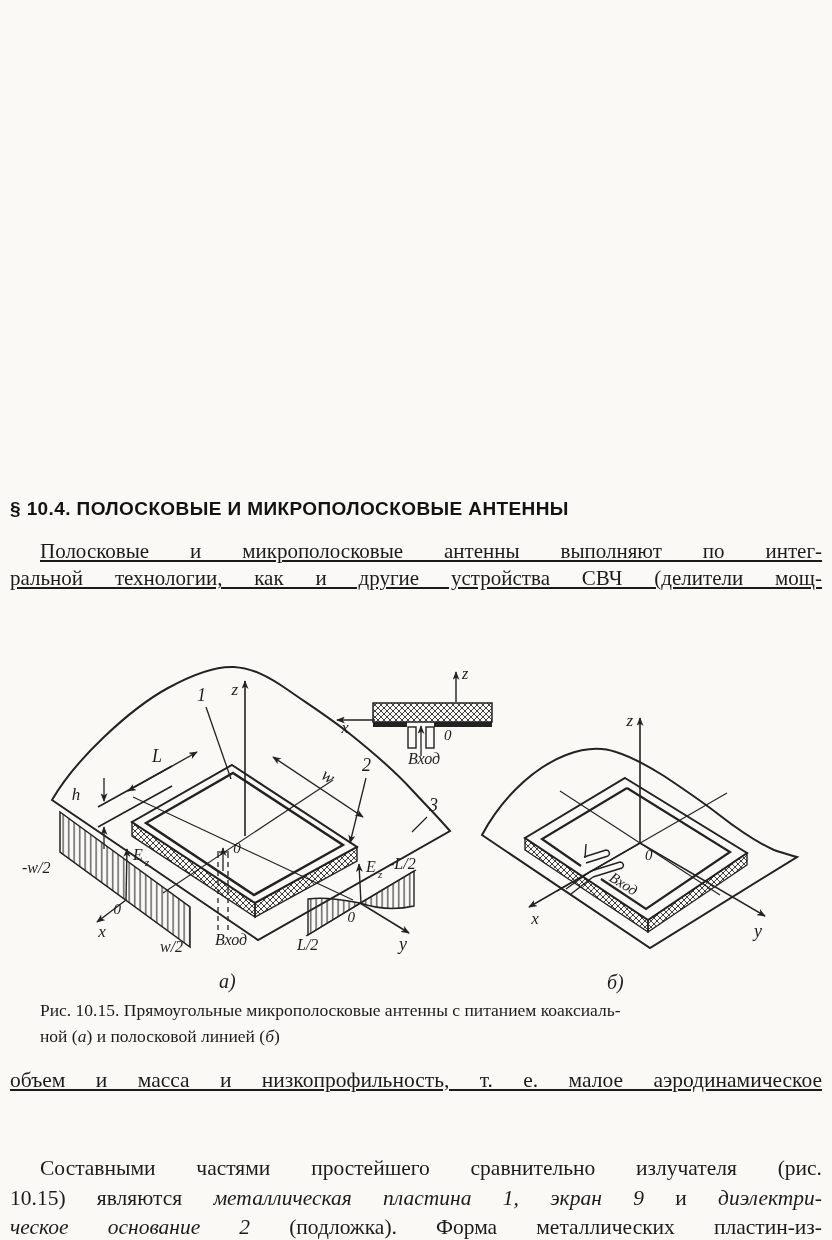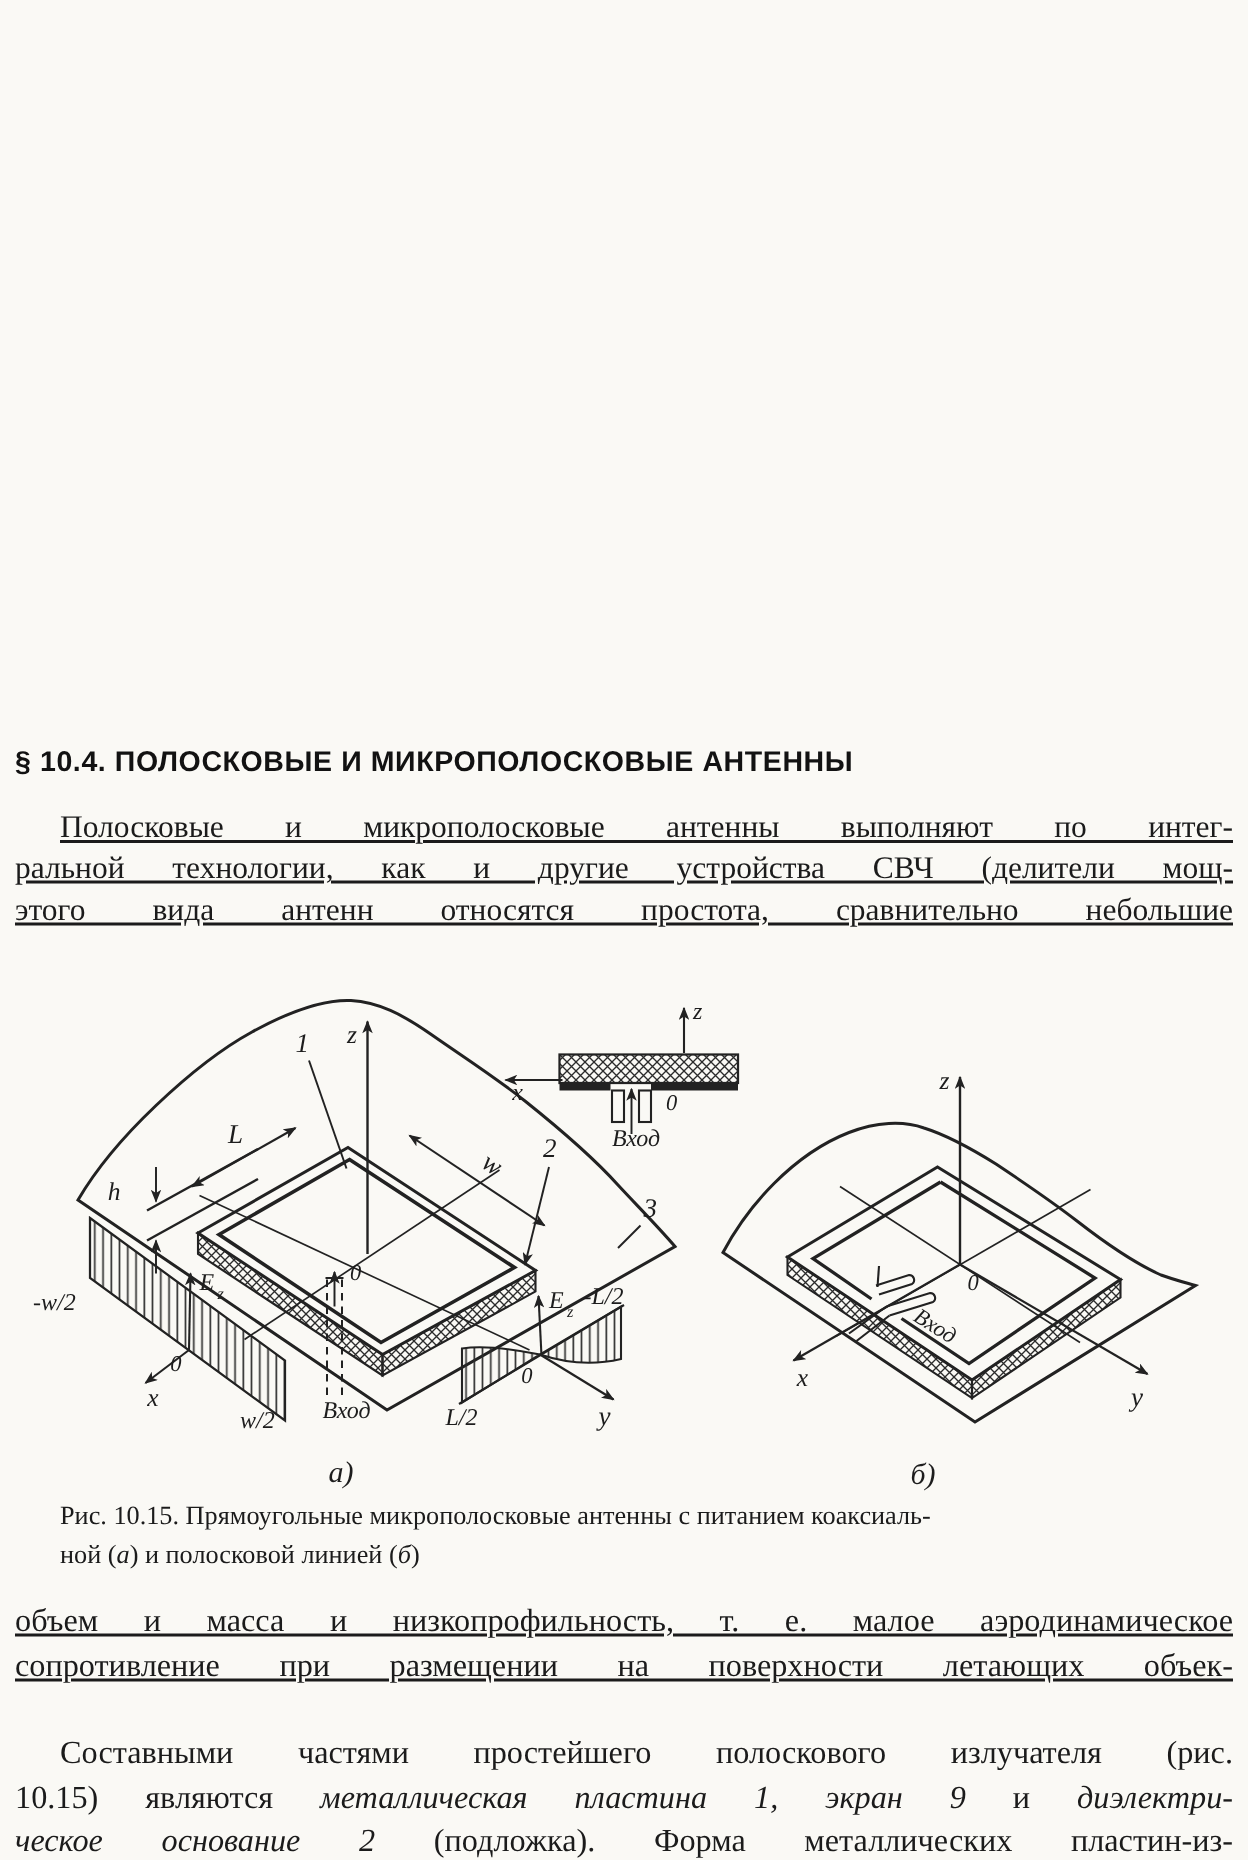"этого вида антенн относятся простота," div.ln { html: <div>этого вида антенн относятся простота, сравнительно небольшие</div> -> none }
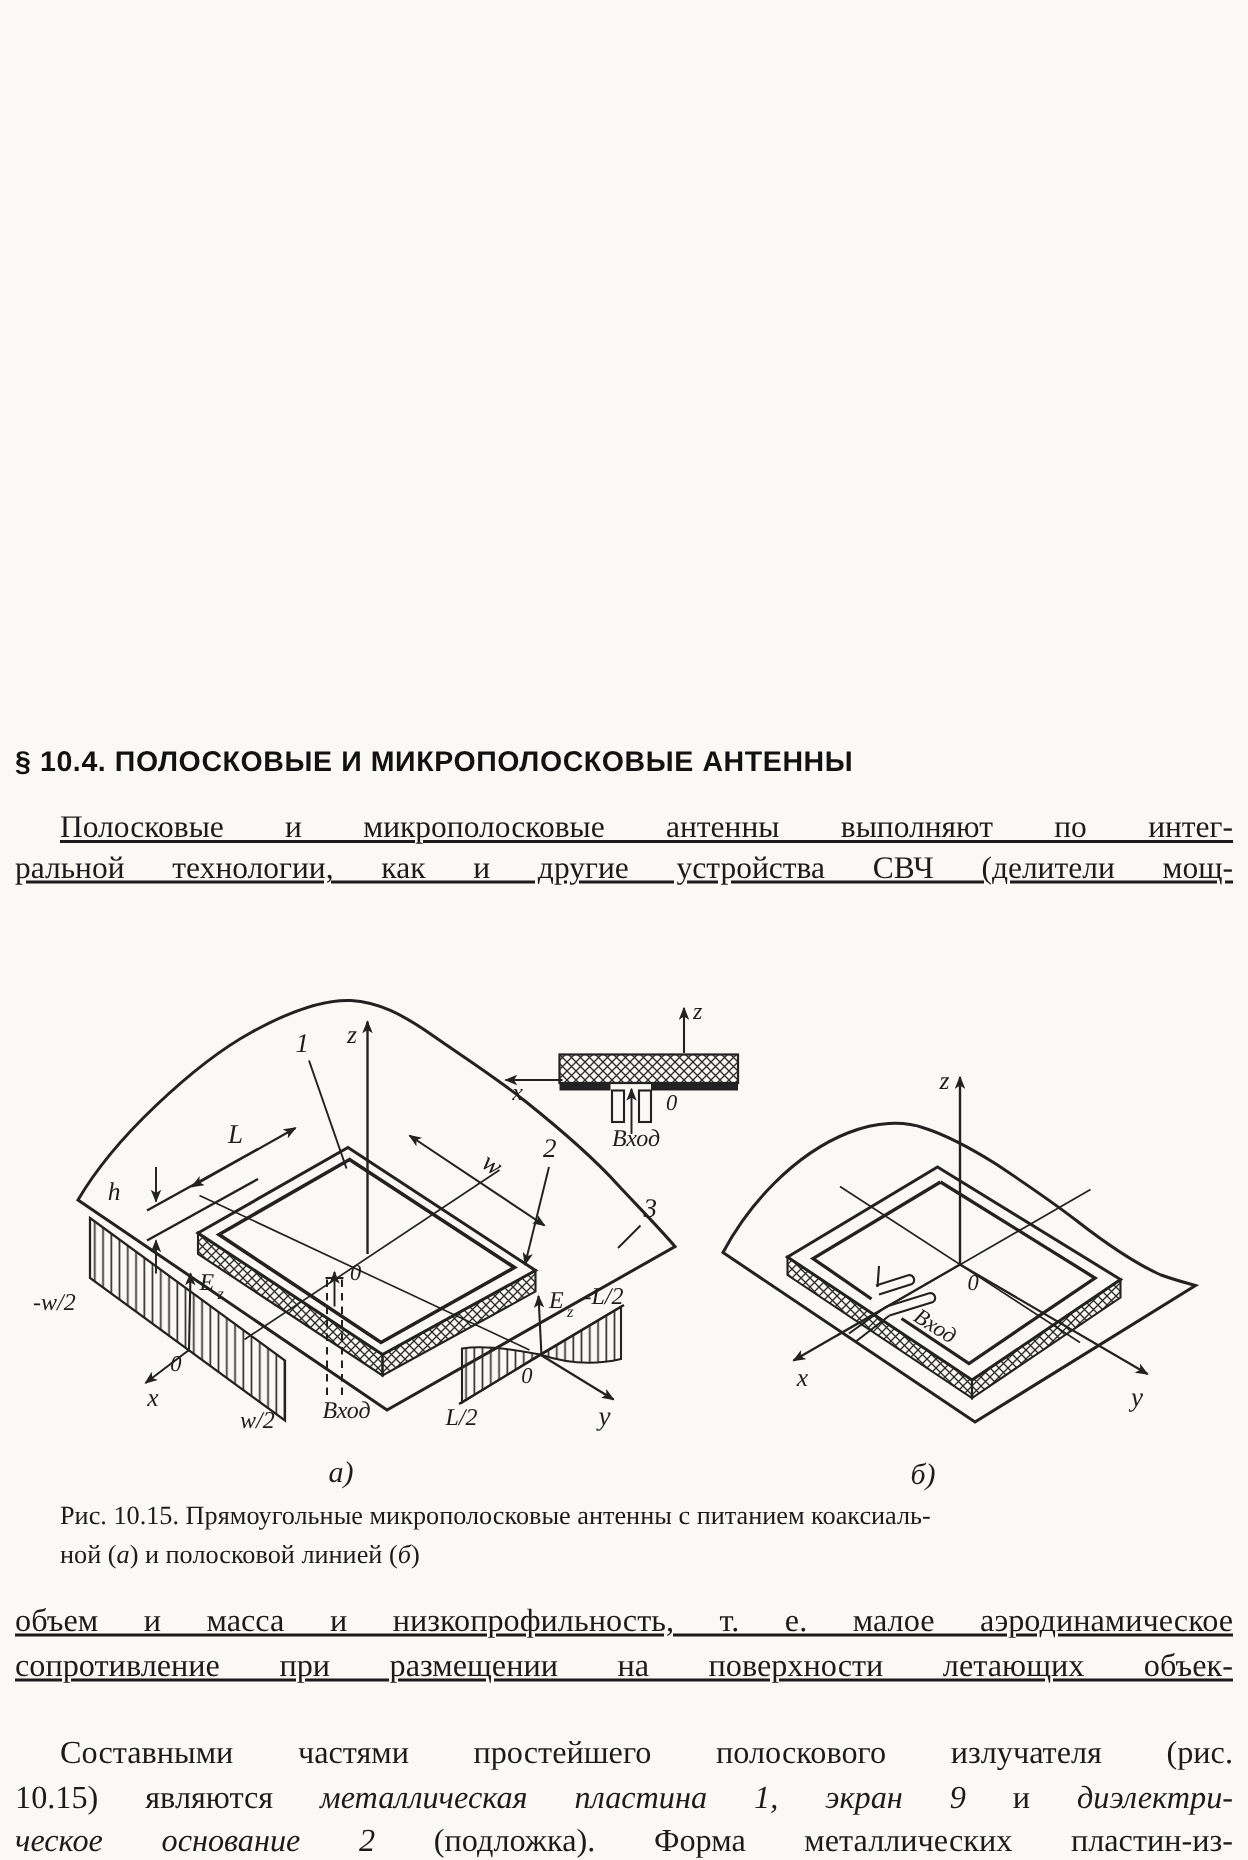"сопротивление при размещении на" div.ln { html: <div>сопротивление при размещении на поверхности летающих объек-</div> -> none }
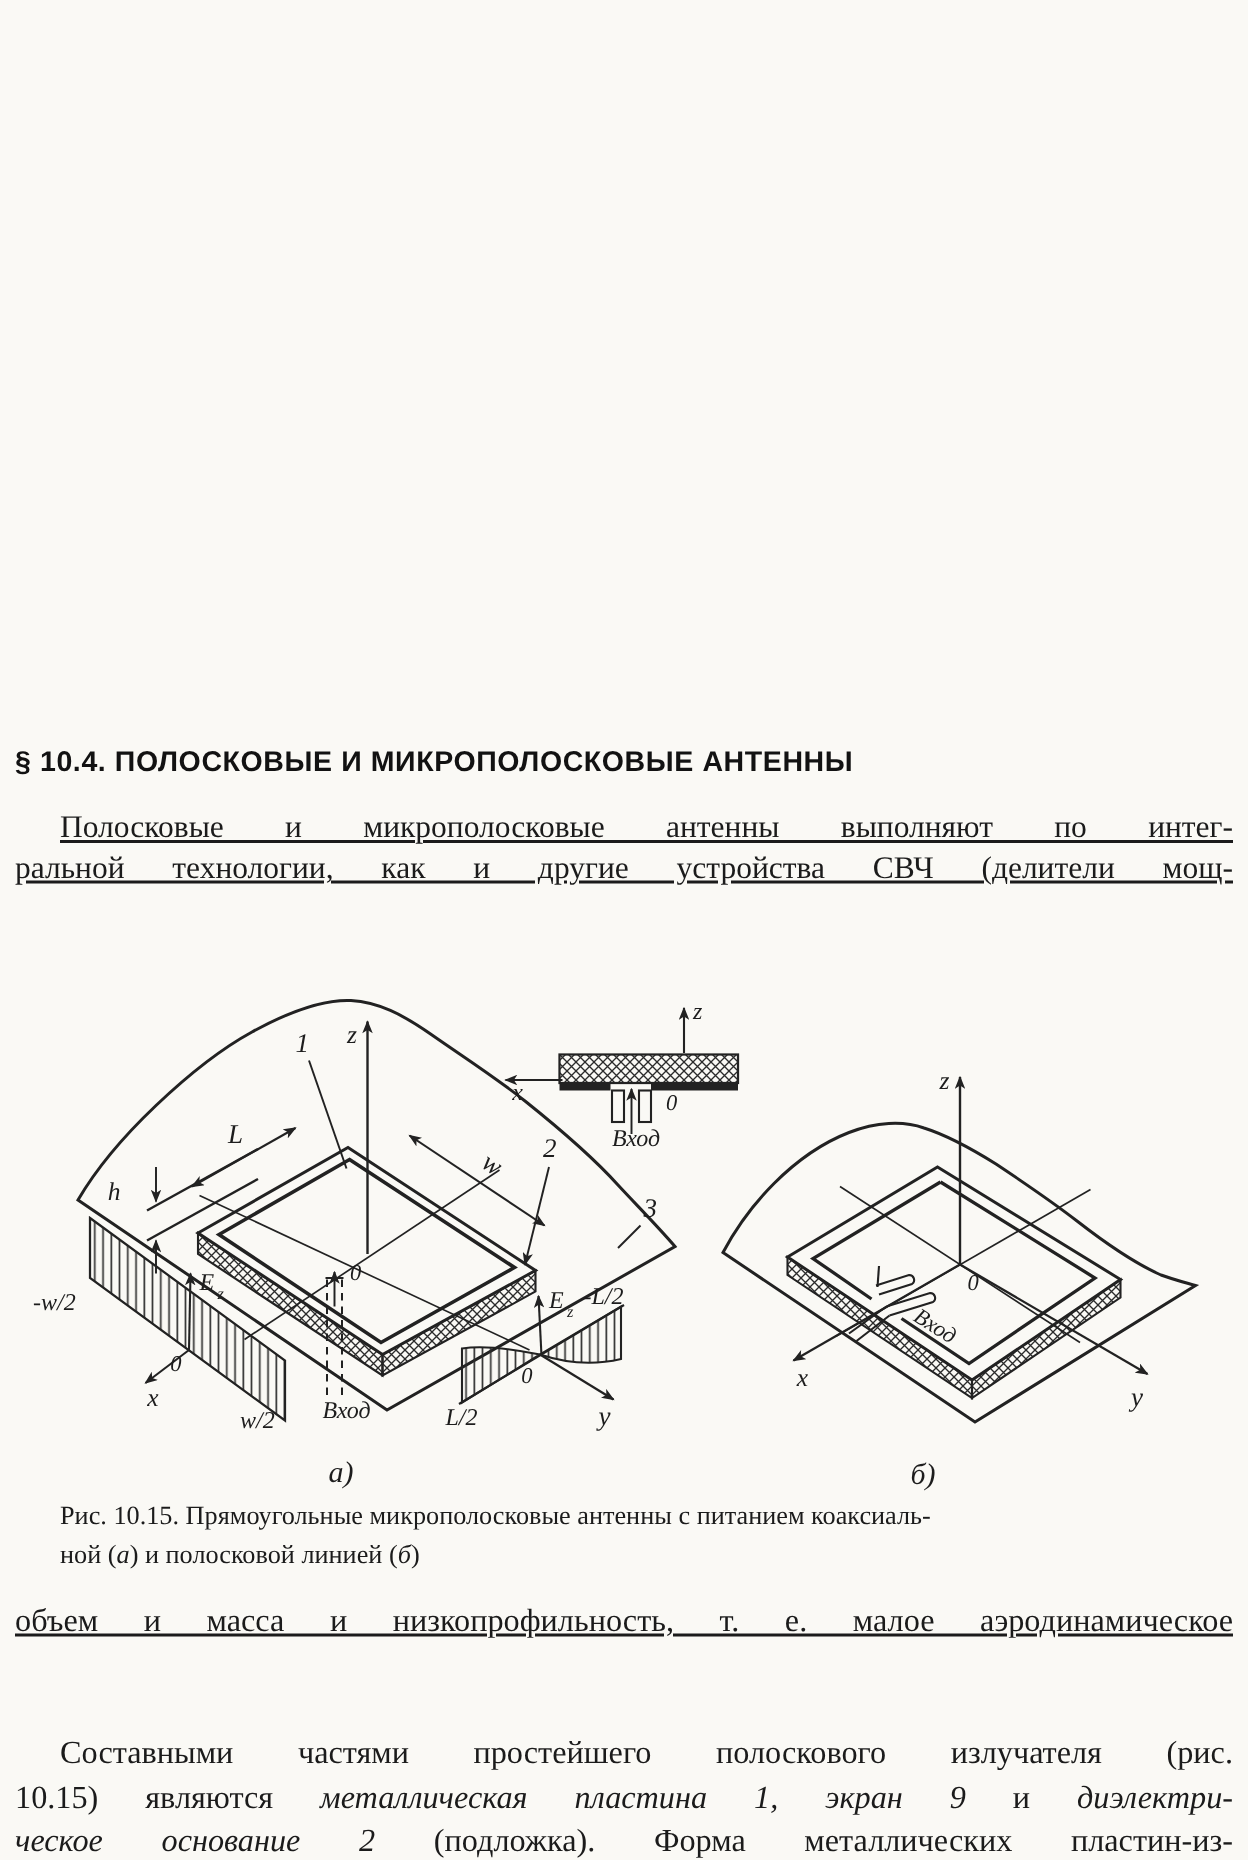"Составными частями простейшего" div.ln { text: полоскового -> сравнительно }
